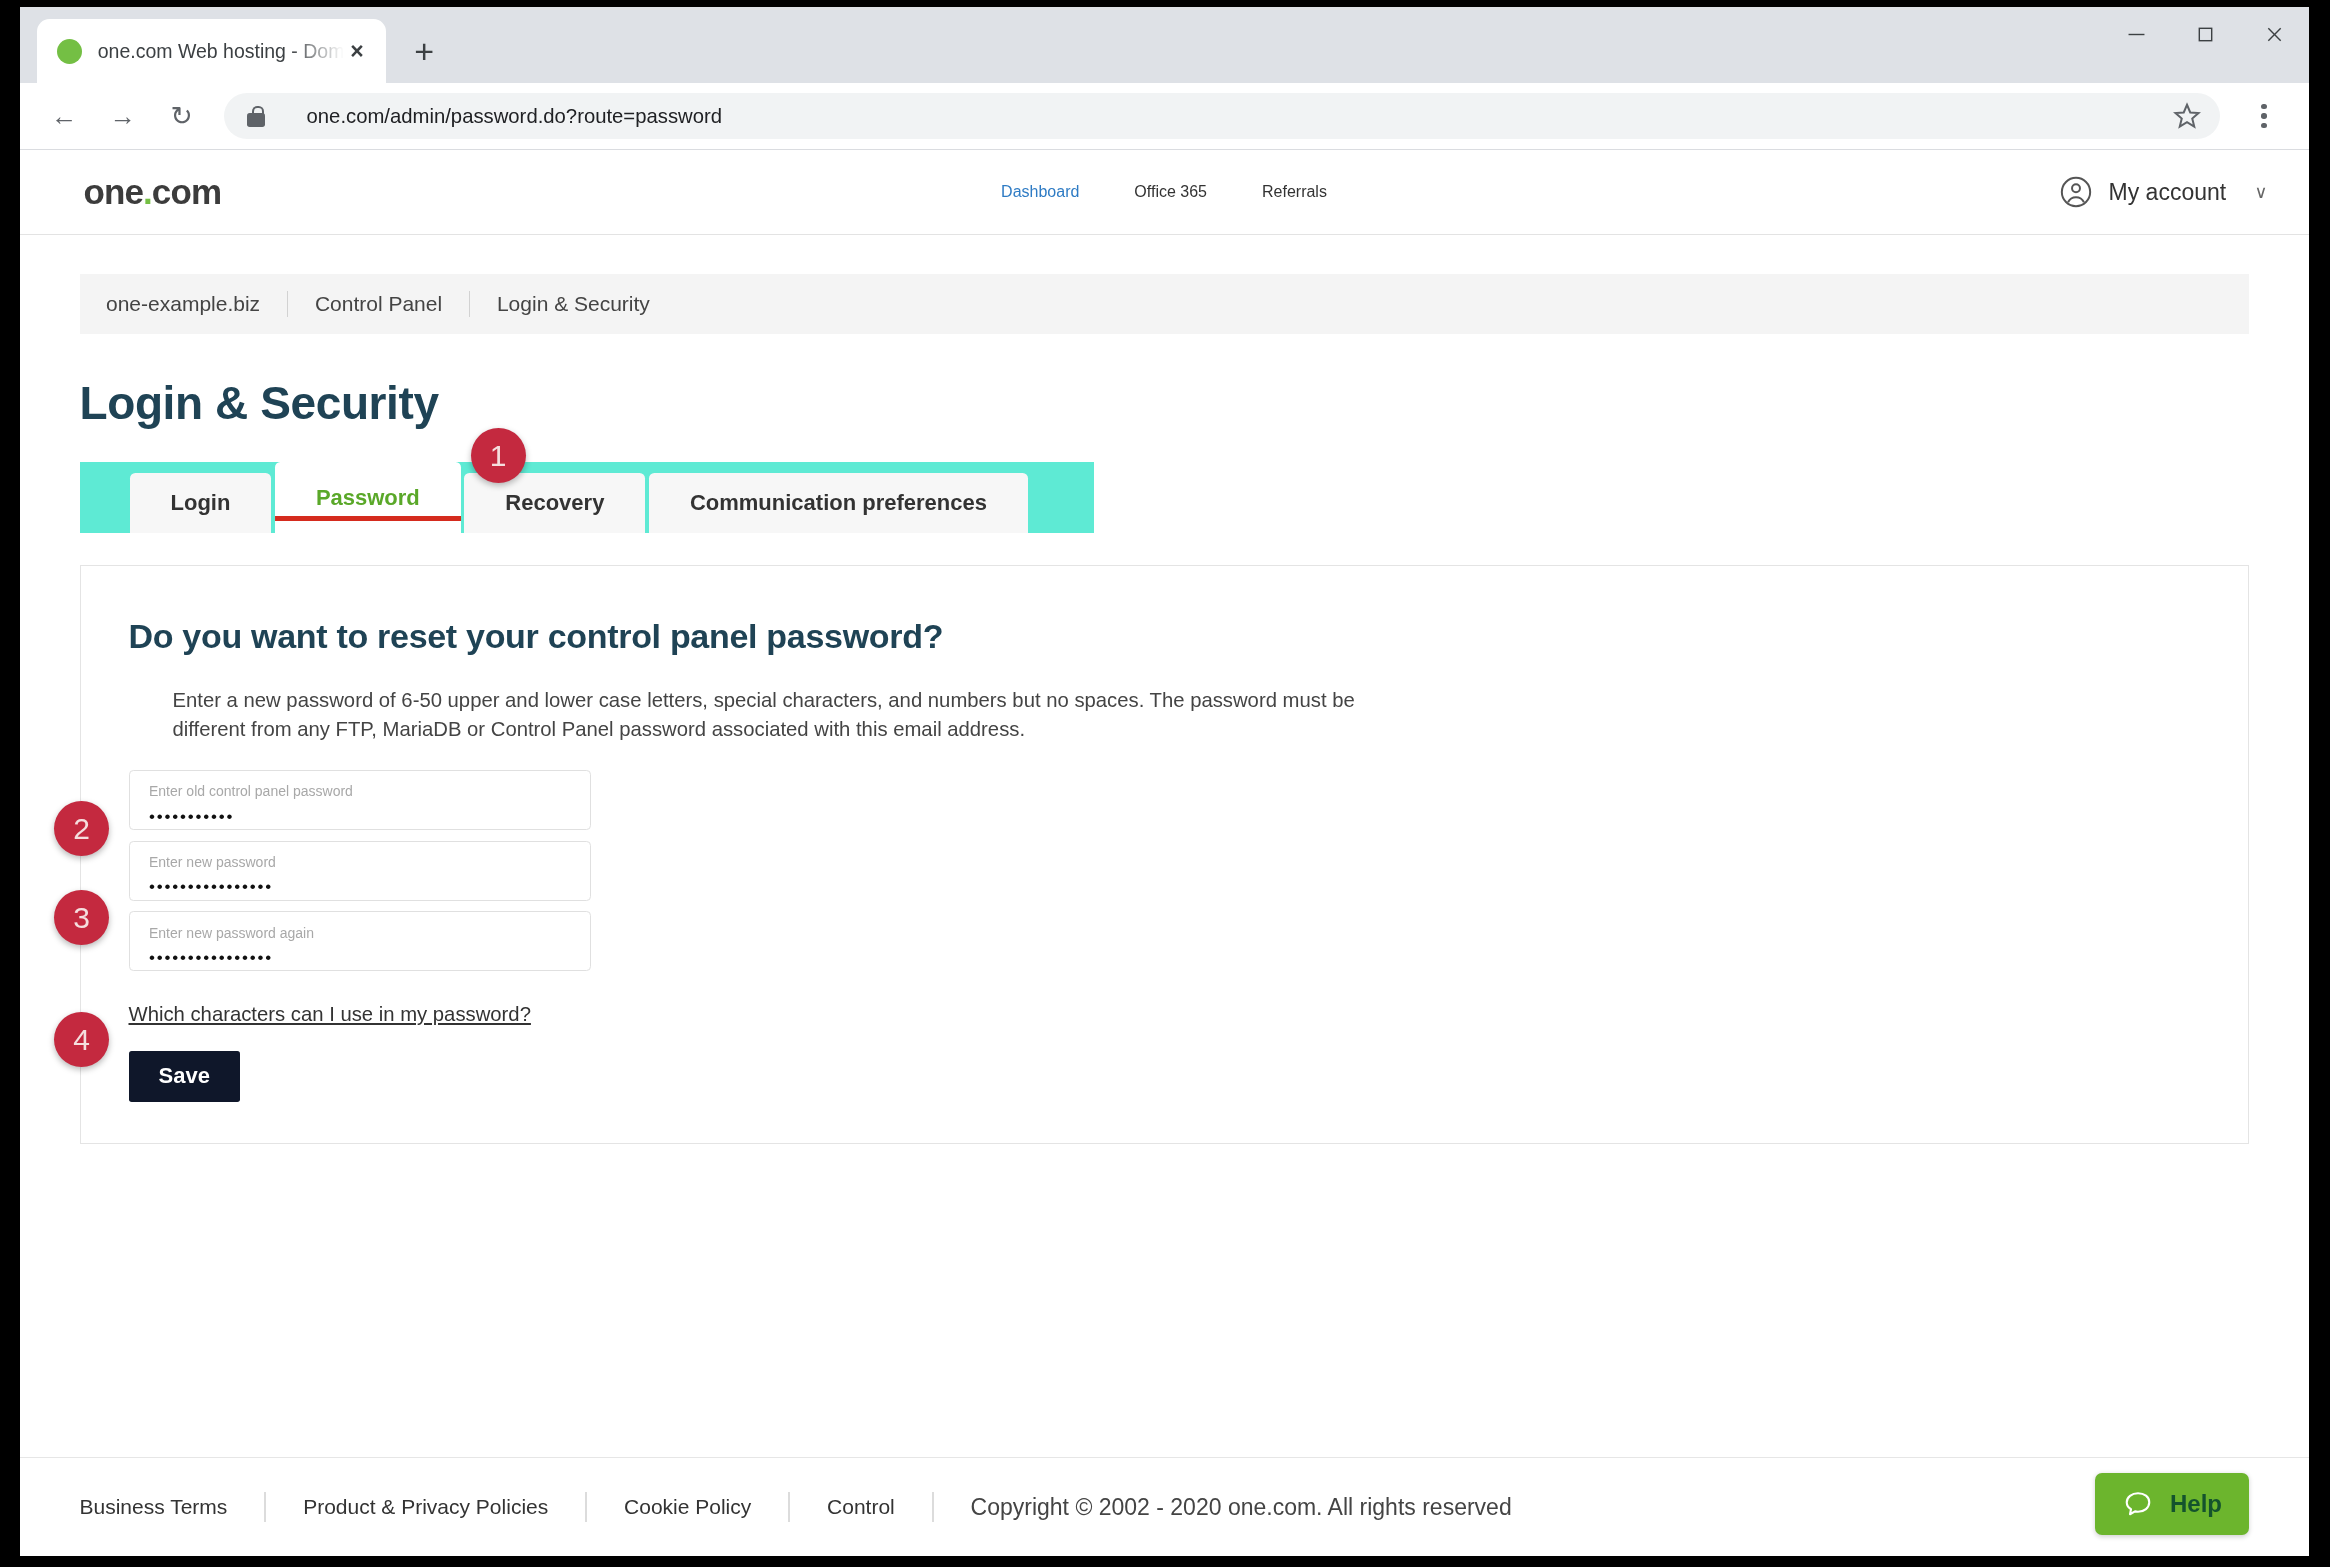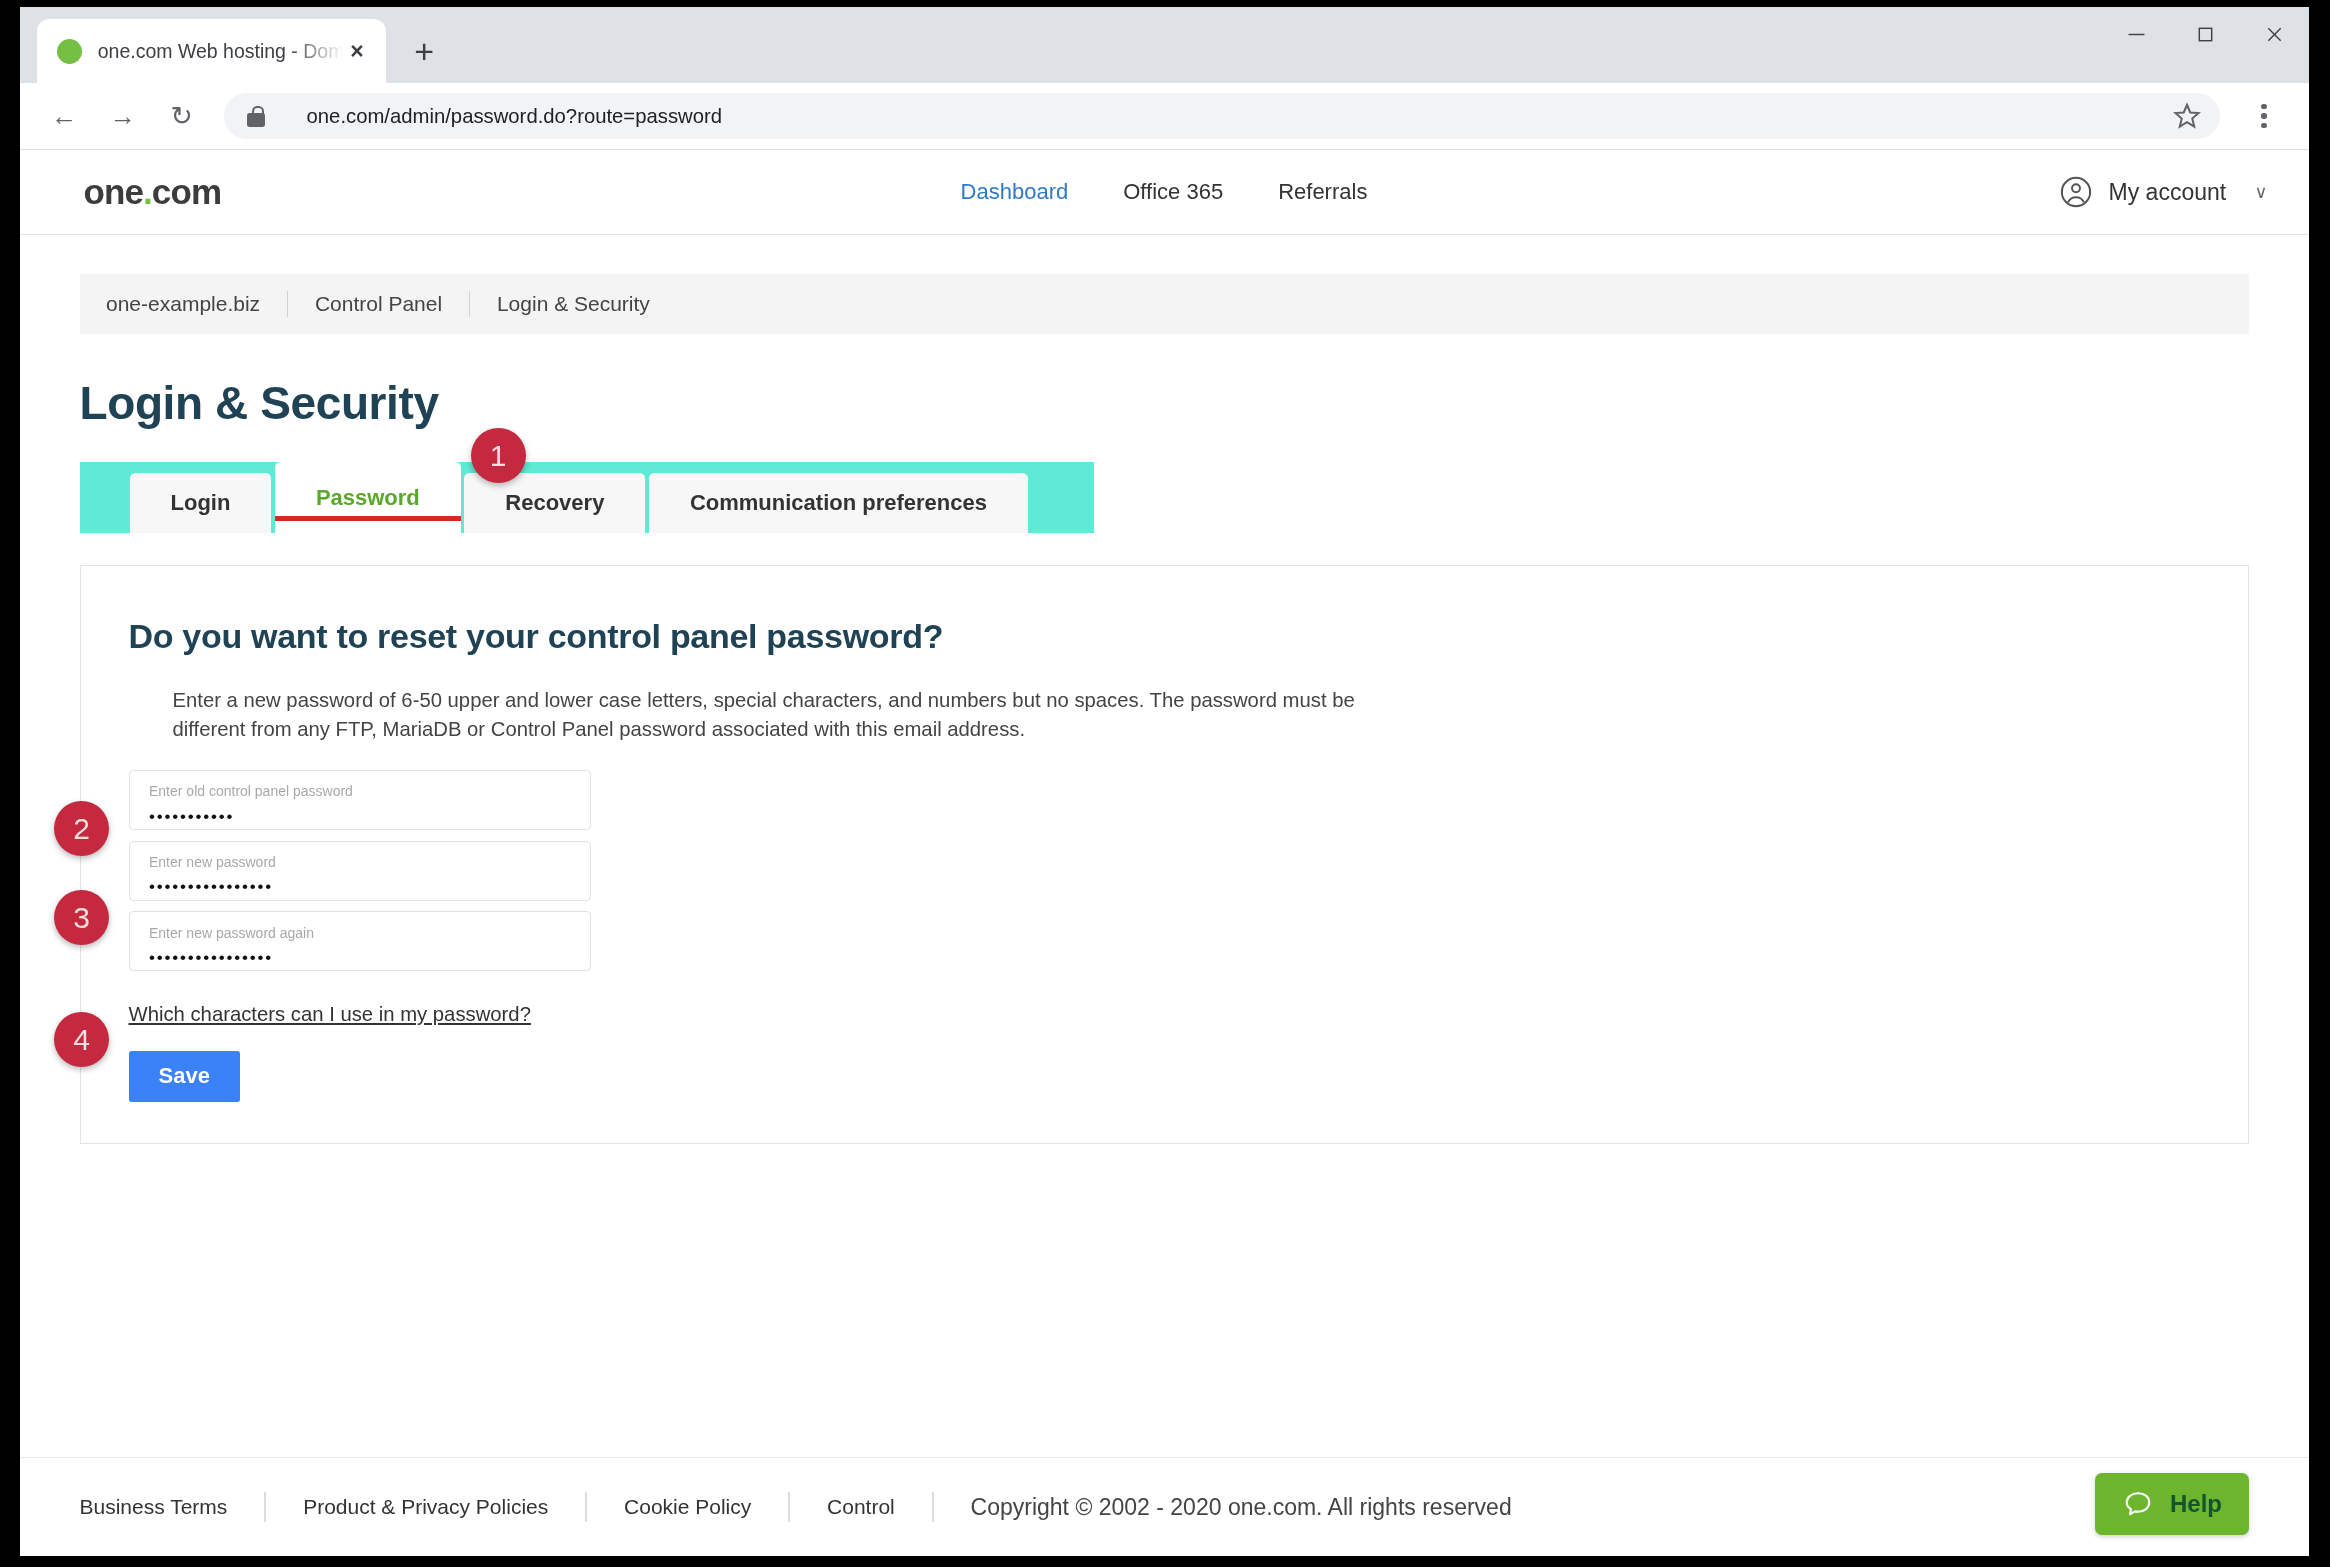"Dashboard" .navlink { font-size: 22px -> 16px }
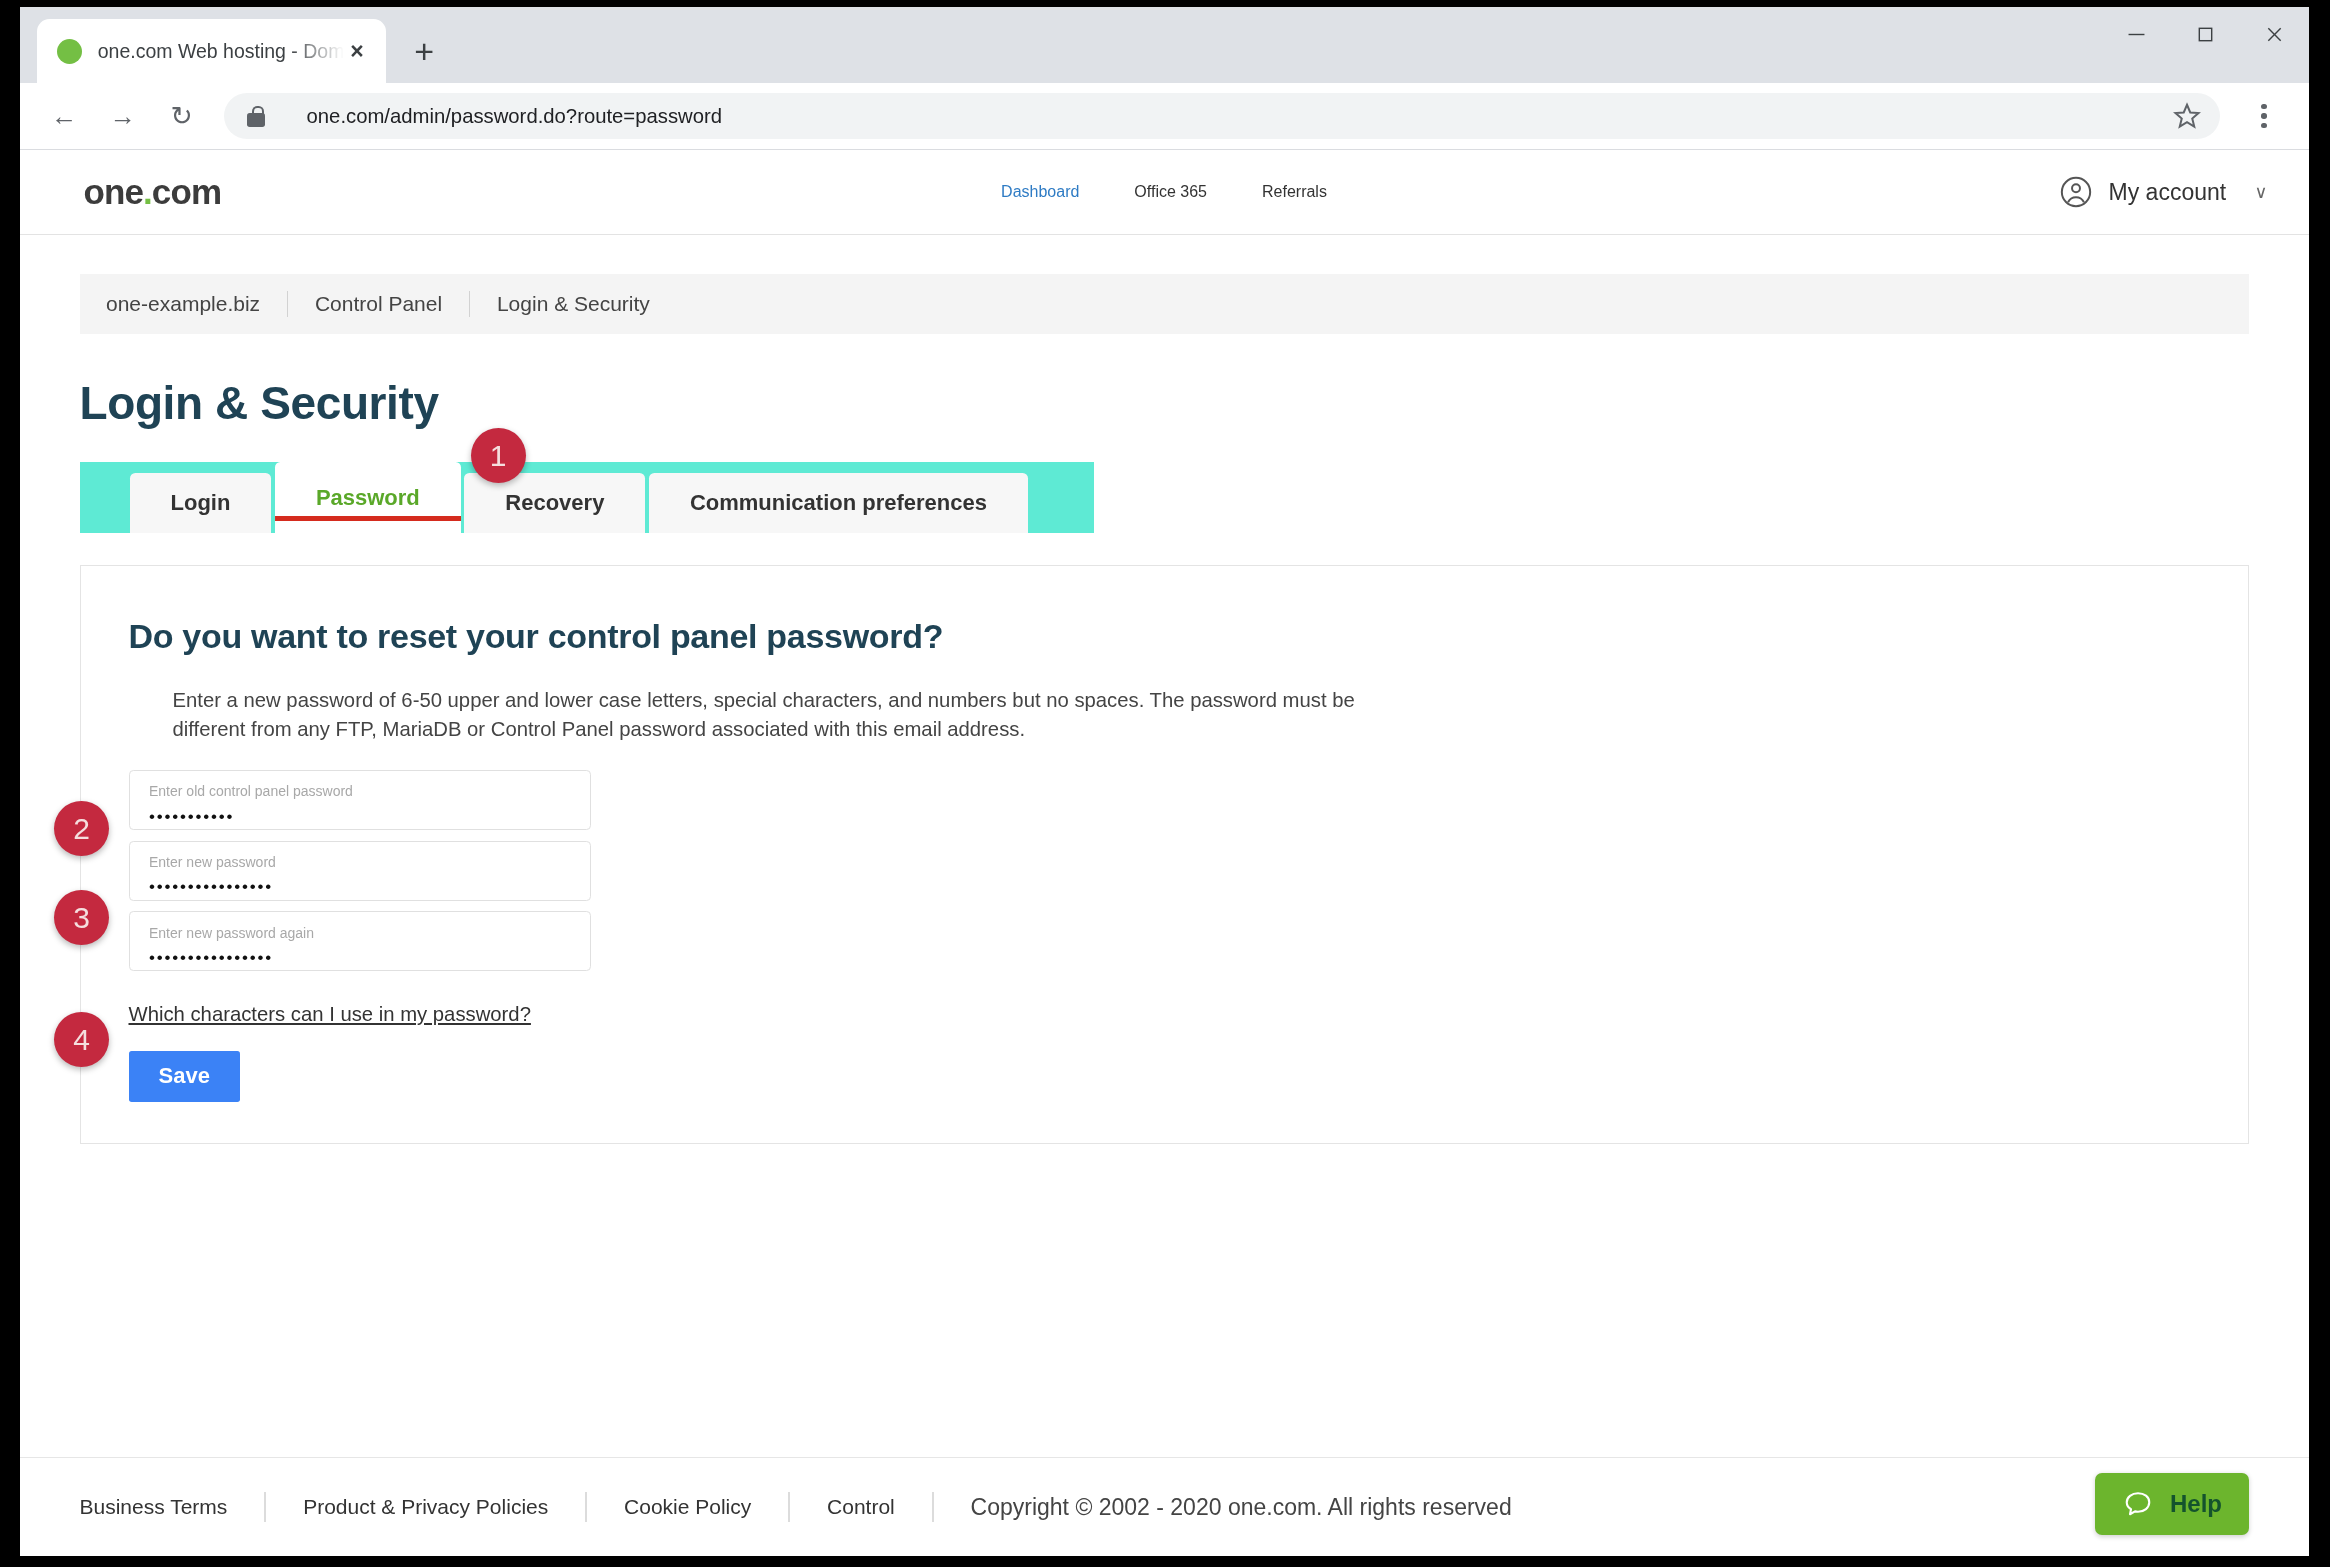"Save" .savebtn { background: #3b82f6 -> #0f172a }
